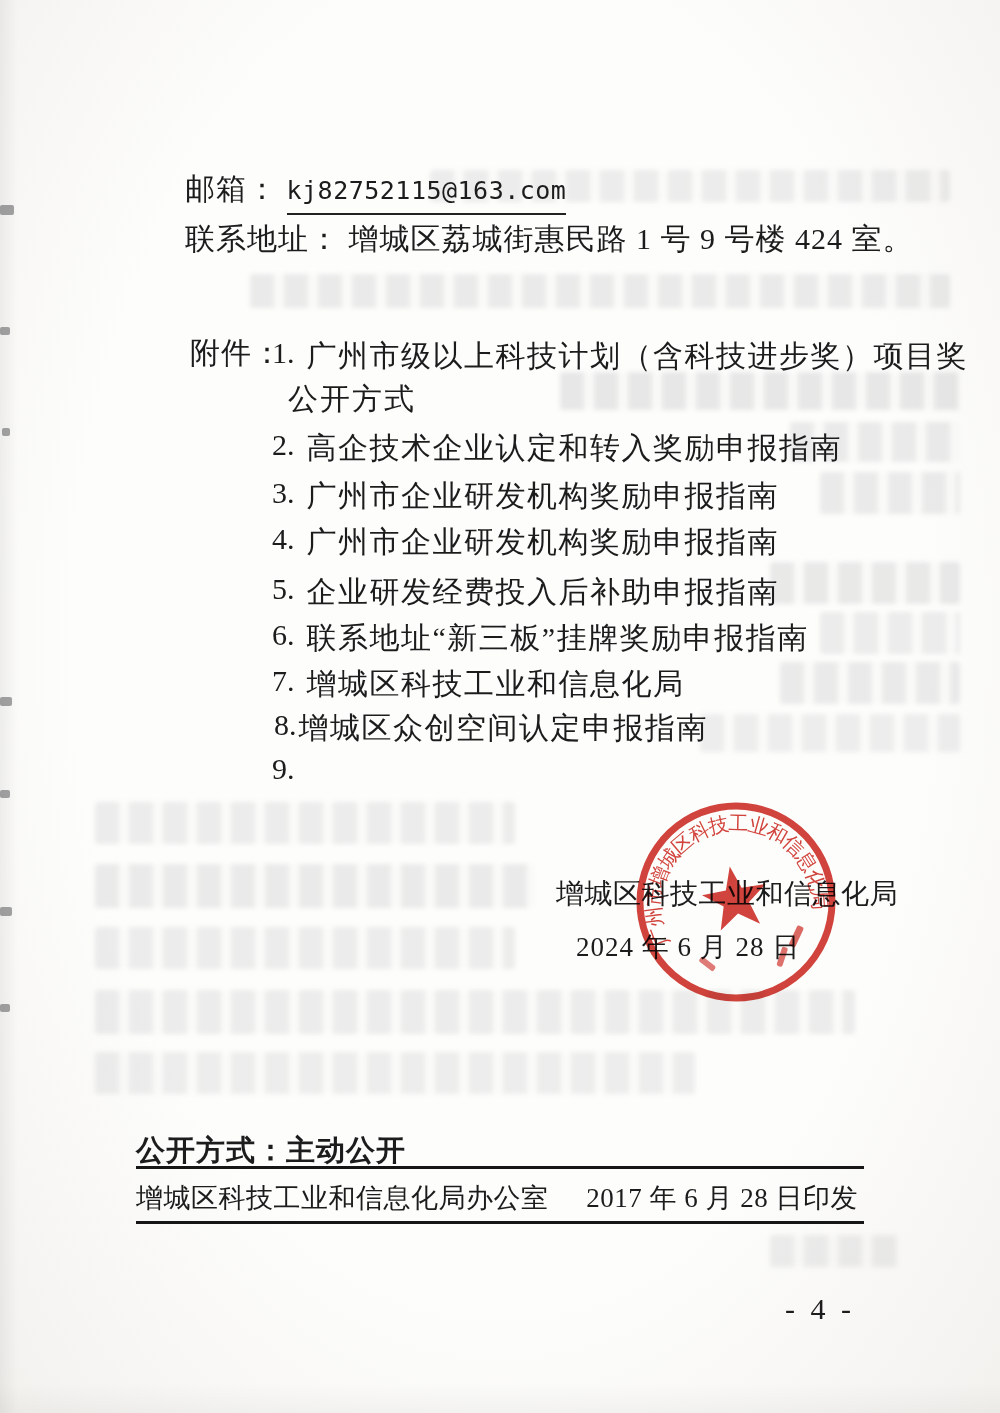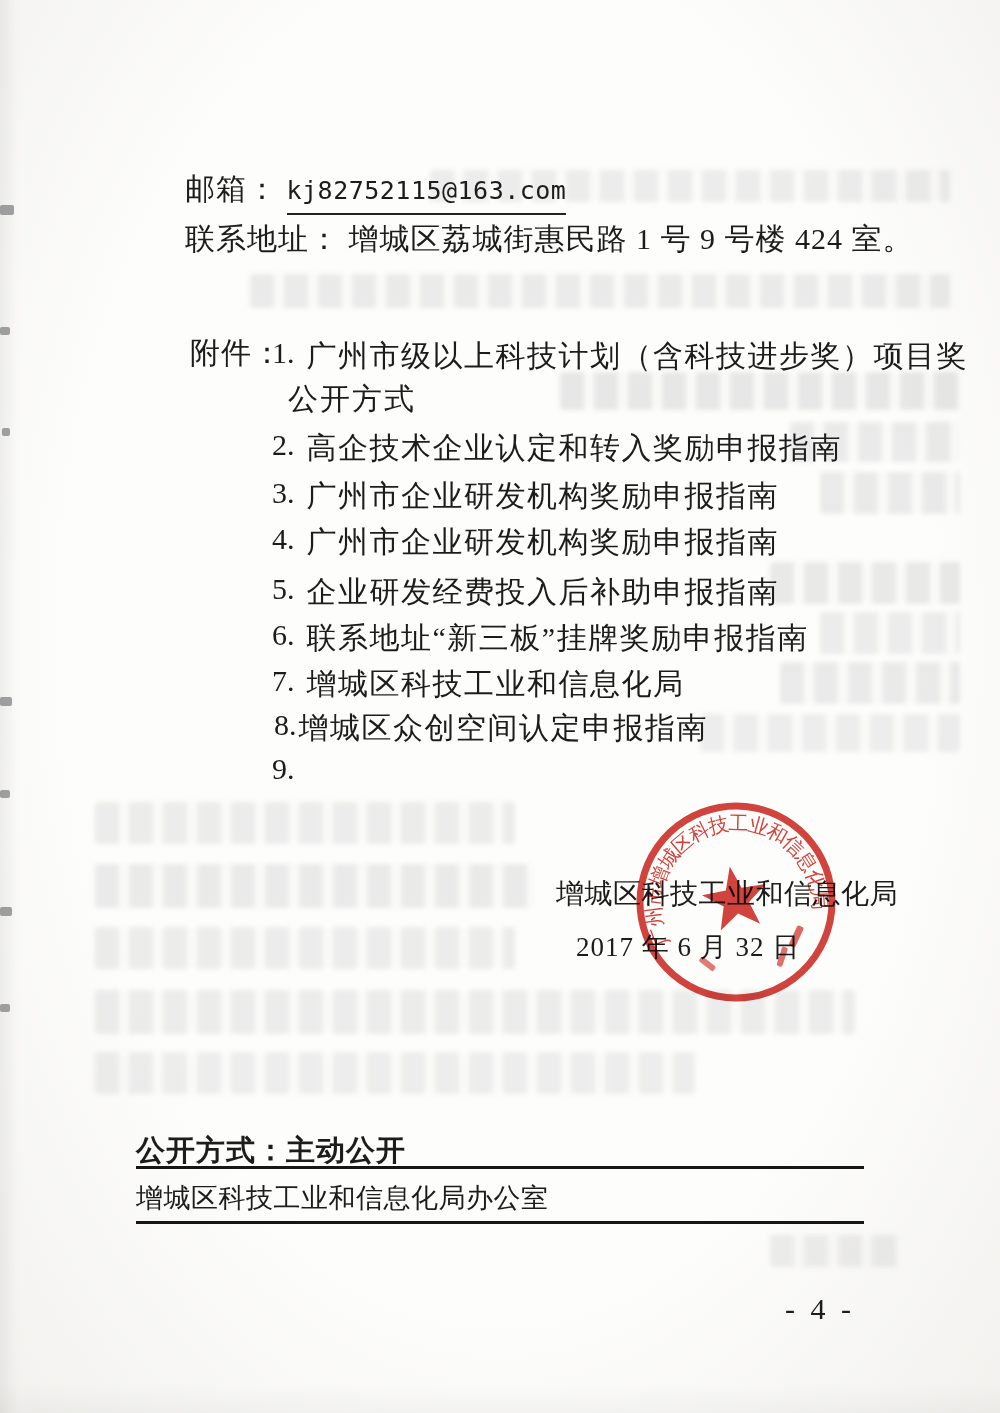"2017 年 6 月 32" div.abs { text: 2017 年 6 月 32 -> 2024 年 6 月 28 }
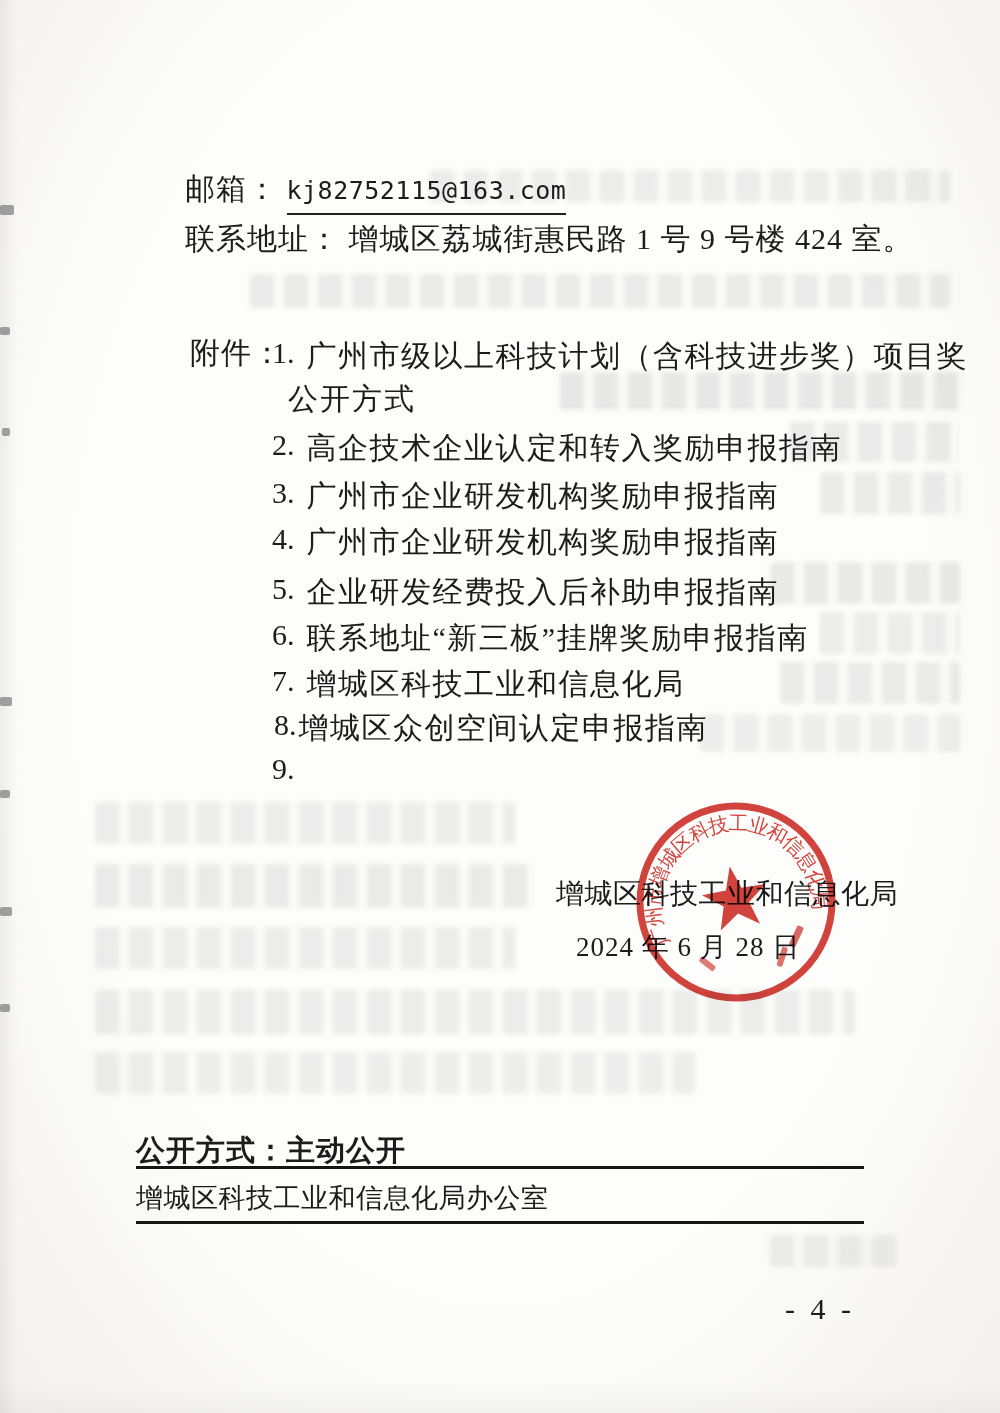"2017 年 6 月 28" span { html: none -> <span>2017 年 6 月 28 日印发</span> }
